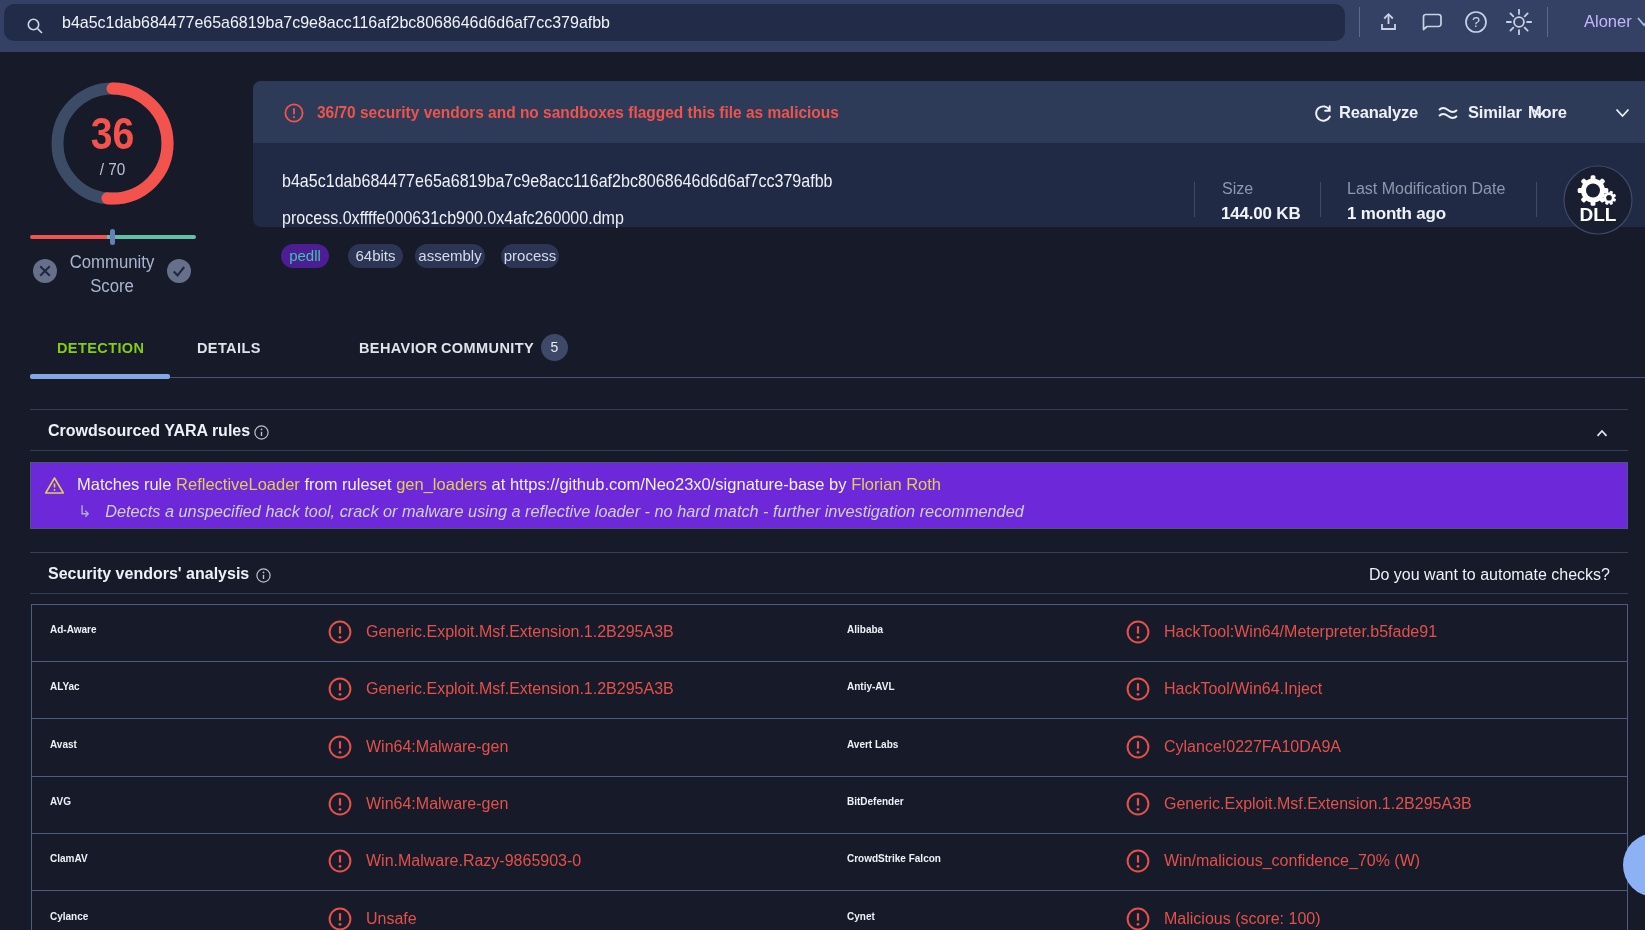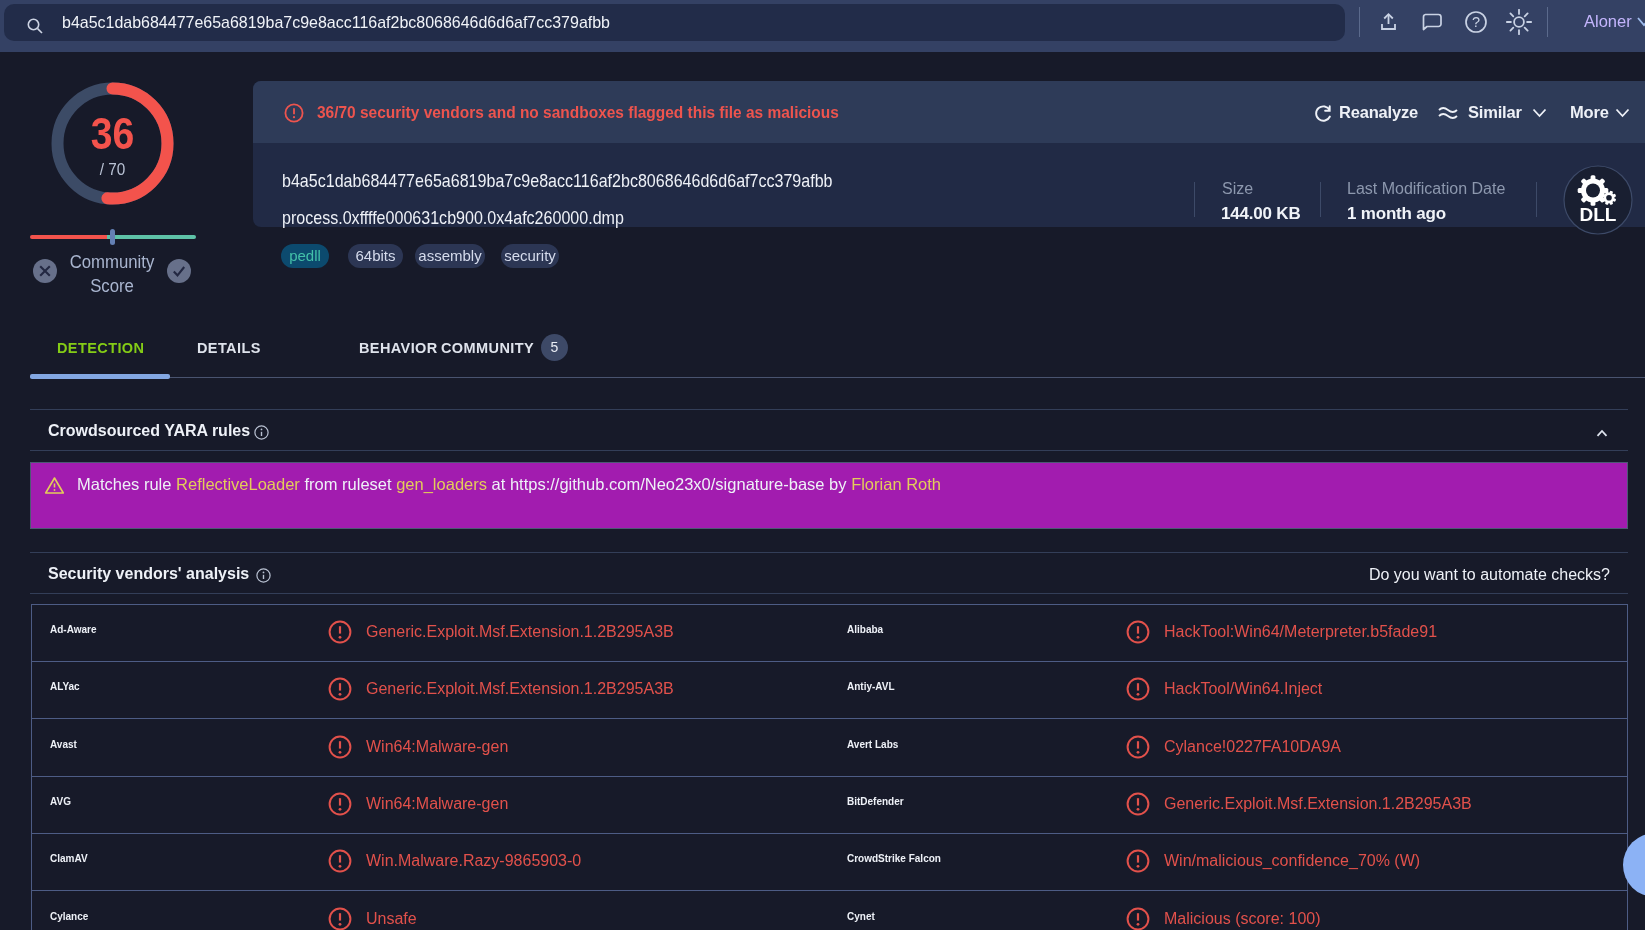"More" span.btn { left: 1317px -> 1275px }
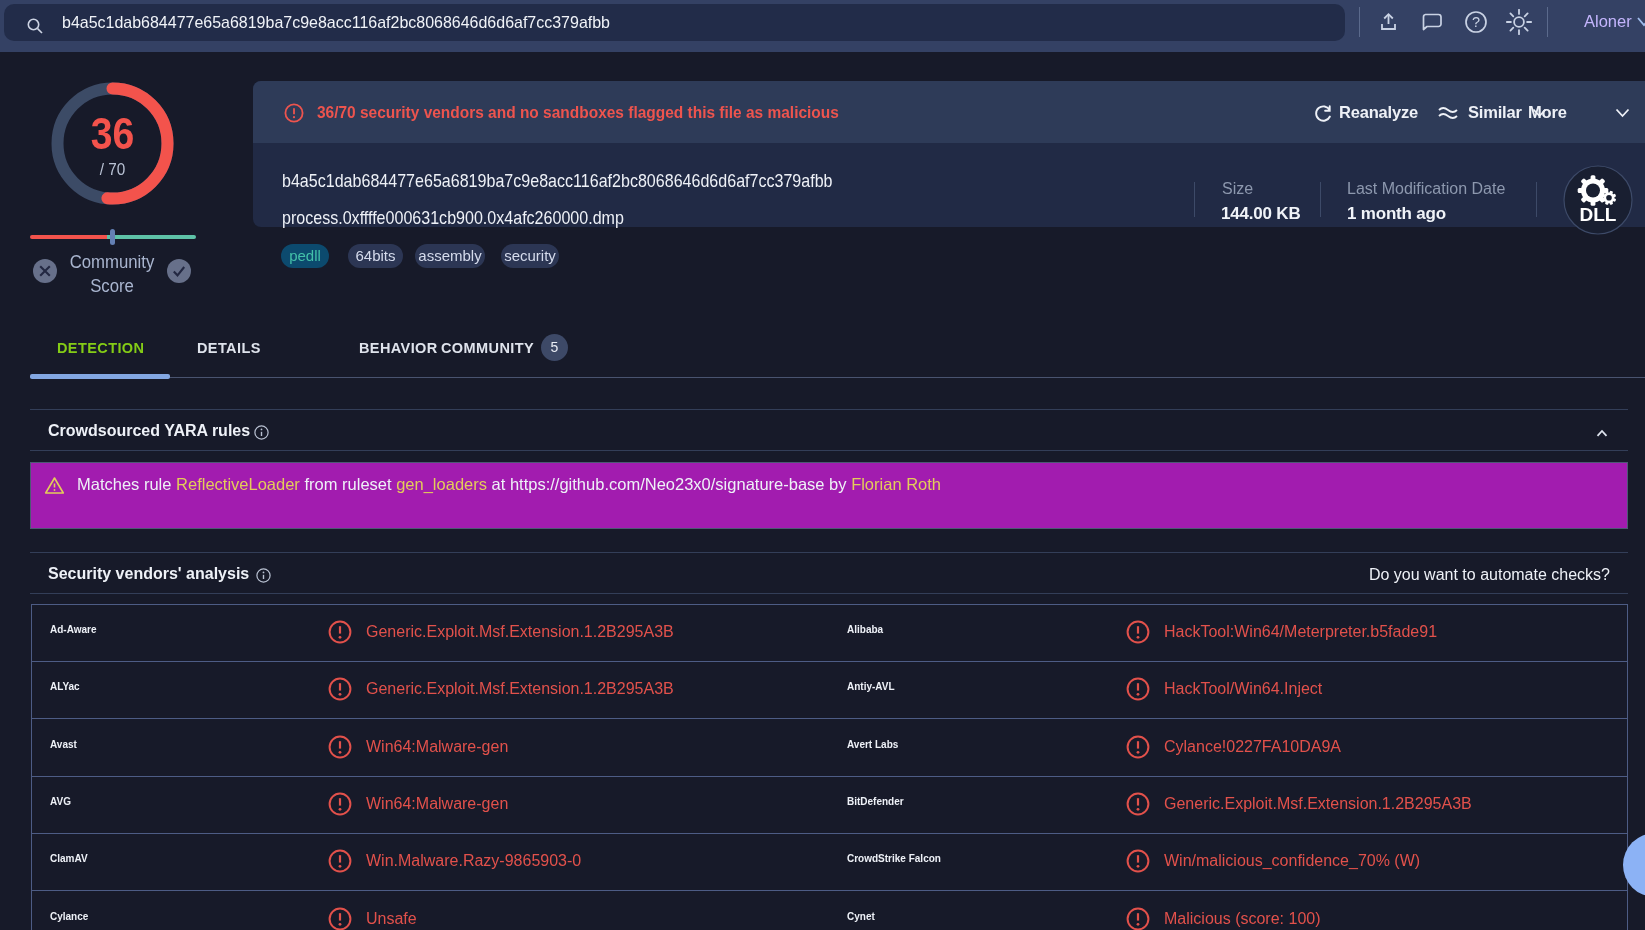"pedll" #tag1 { background: #0c4a6e -> #4c1d95 }
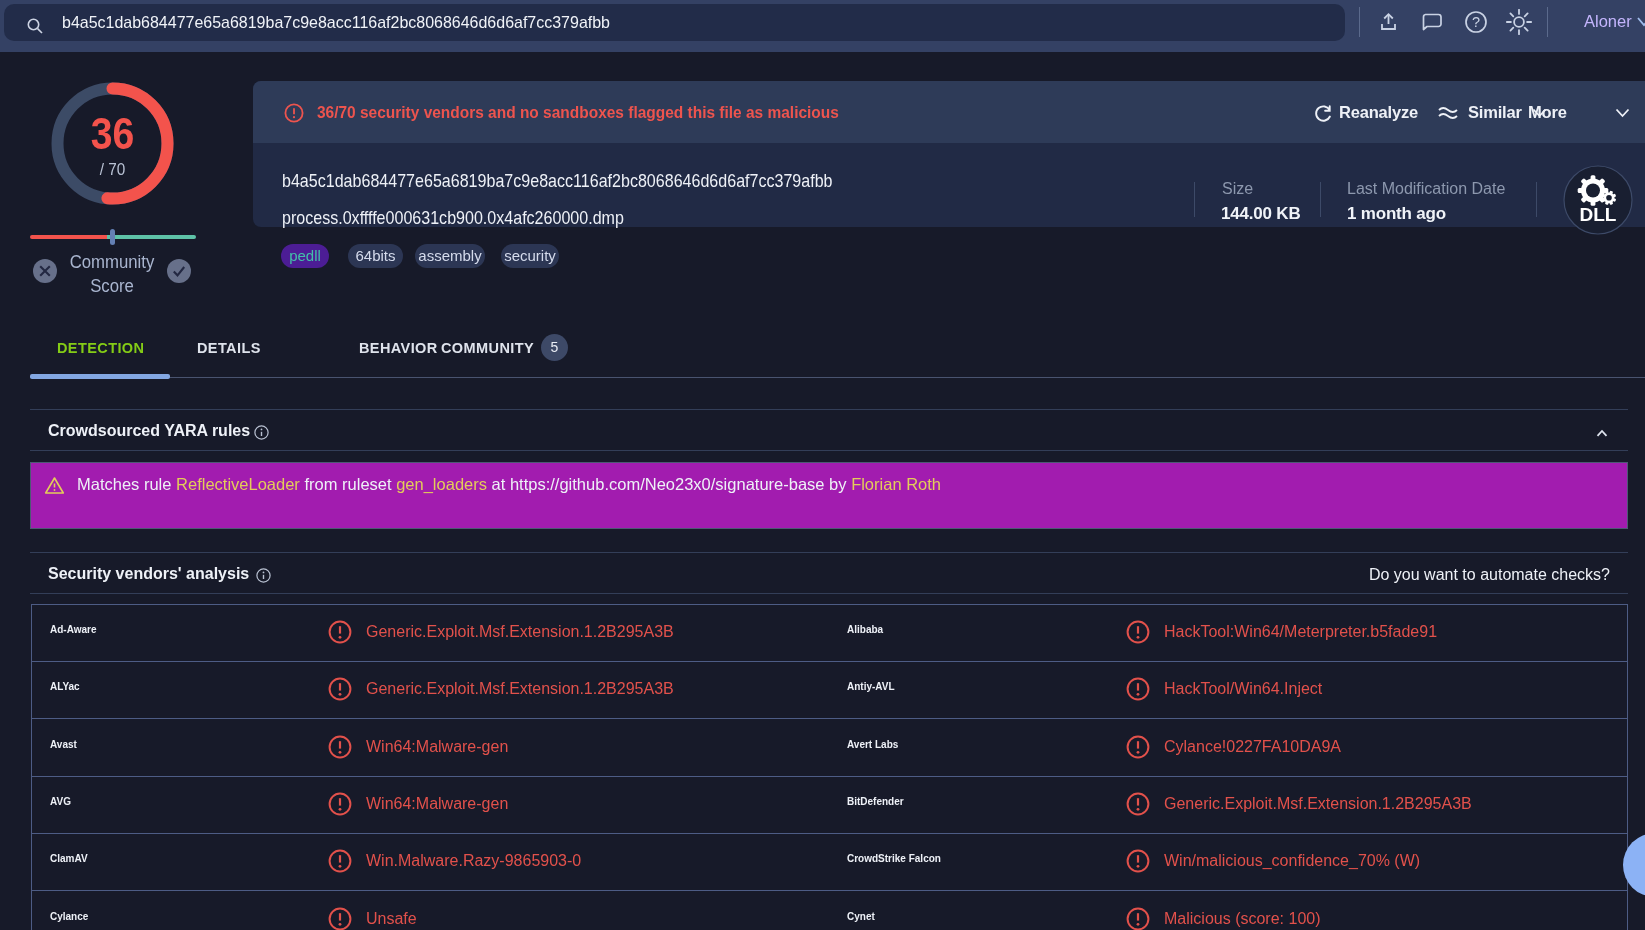"security" div.tag { text: security -> process }
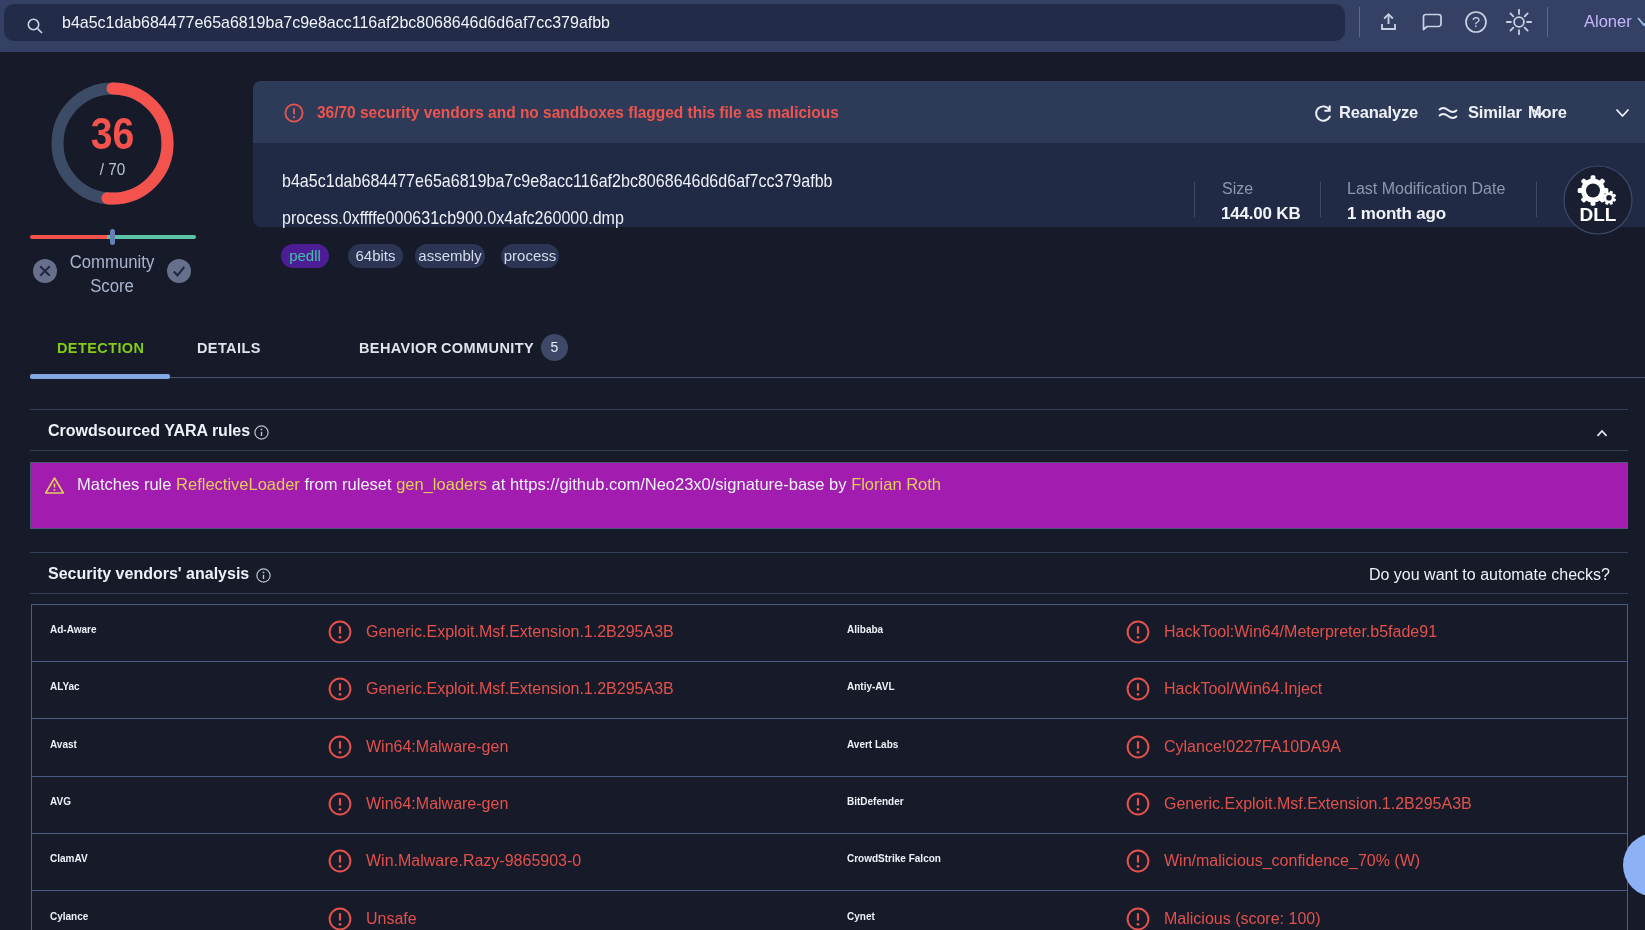"Matches rule ReflectiveLoader from" #yarabox { background: #a21caf -> #6d28d9 }
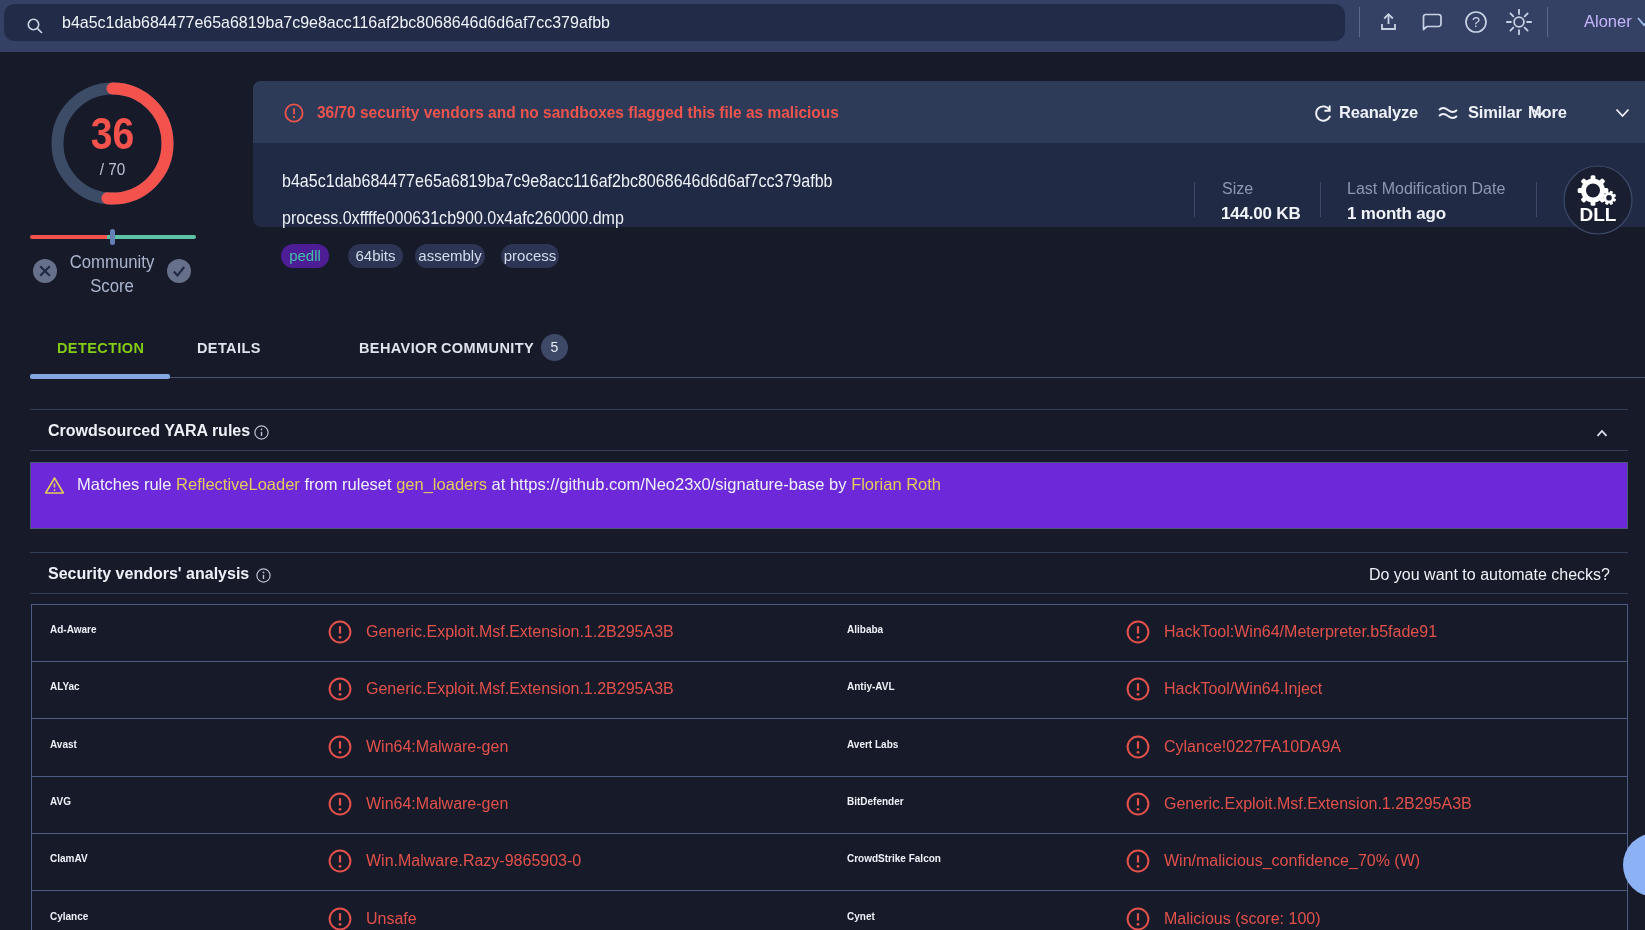"↳ Detects a unspecified hack" div { html: none -> <div><span>↳</span>&nbsp;&nbsp; Detects a unspecified hack tool, crack or malware using a reflective loader - no hard match - further investigation recommended</div> }
